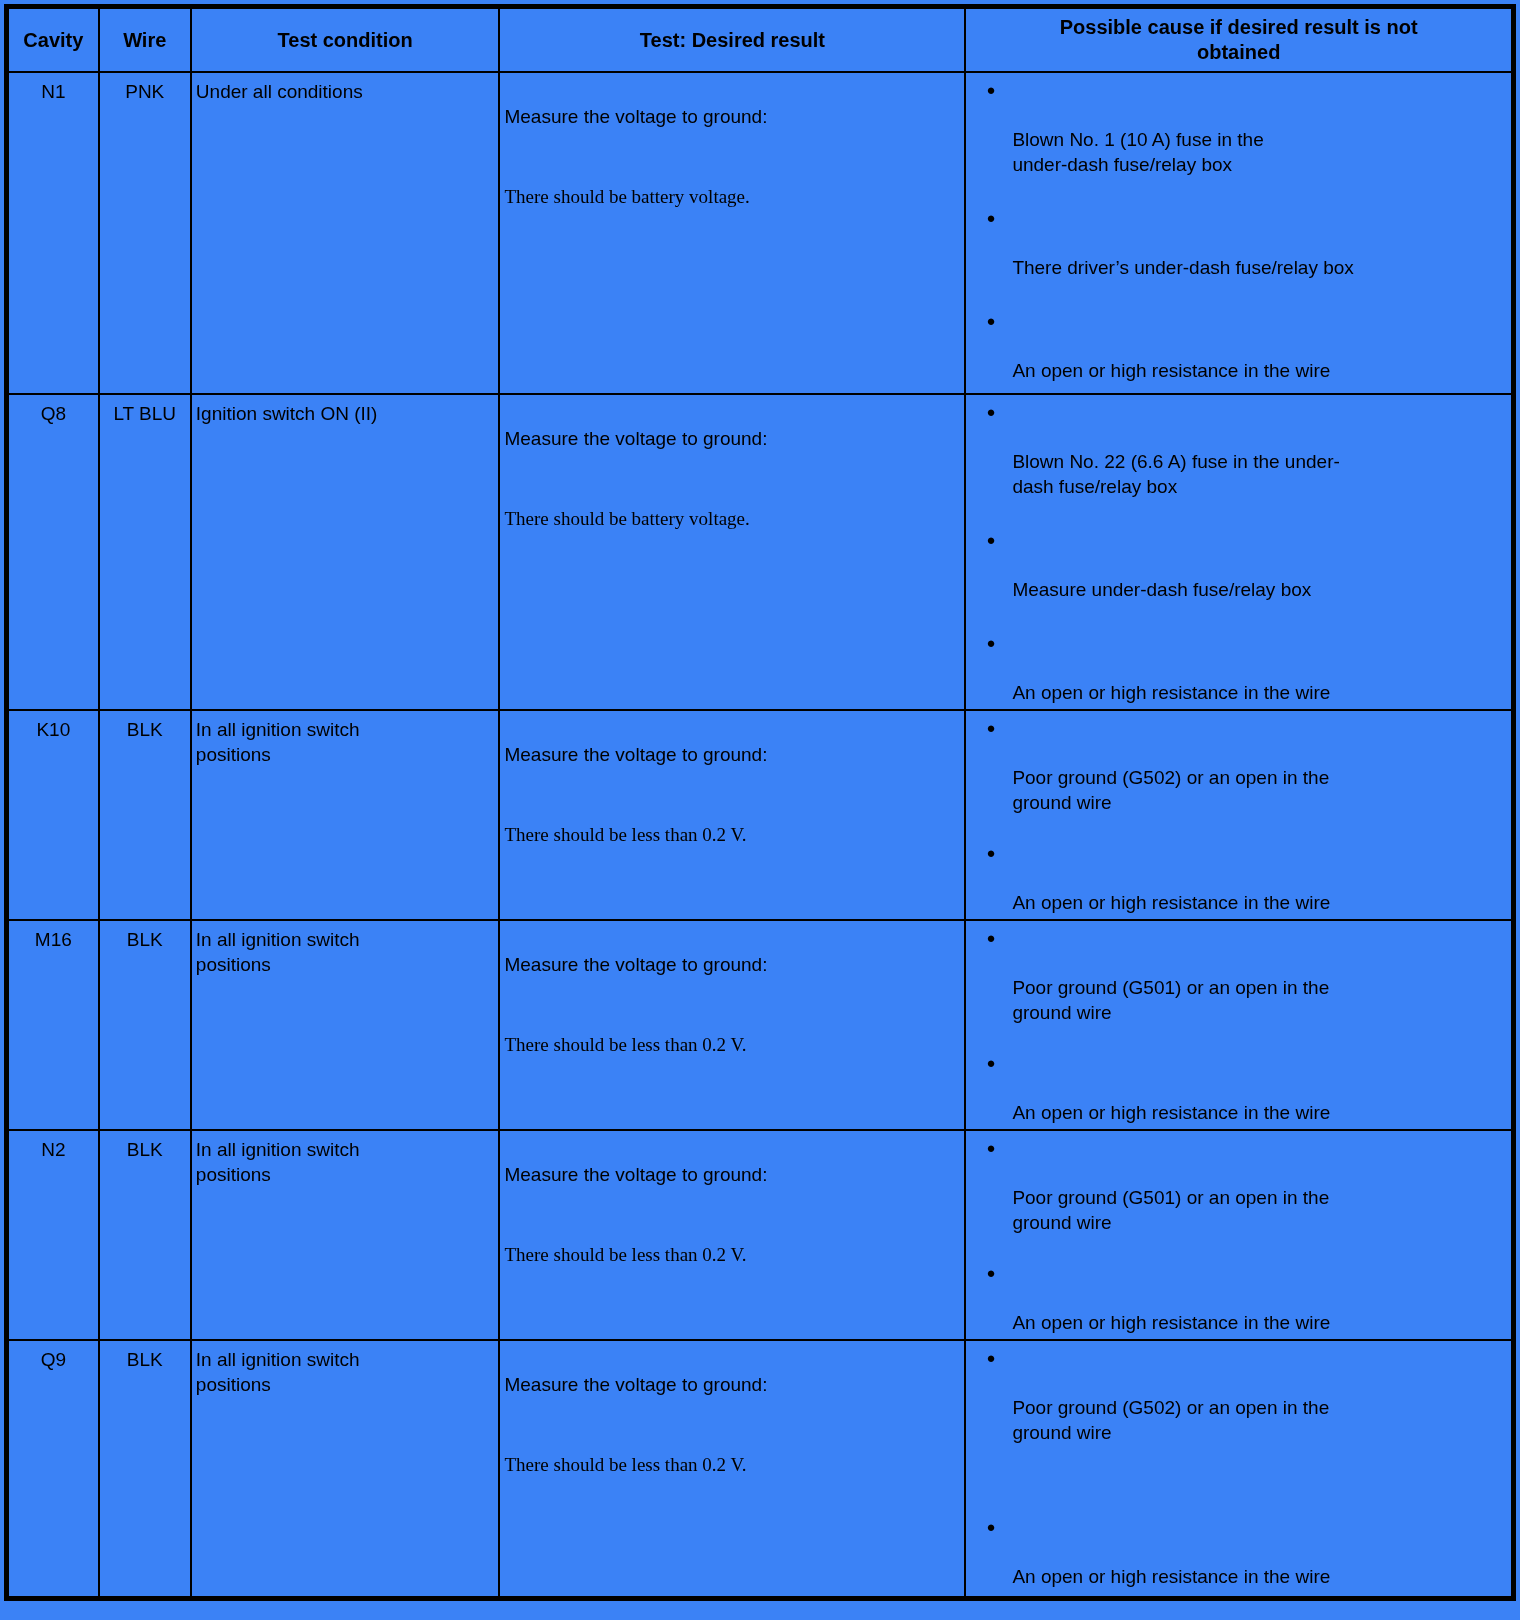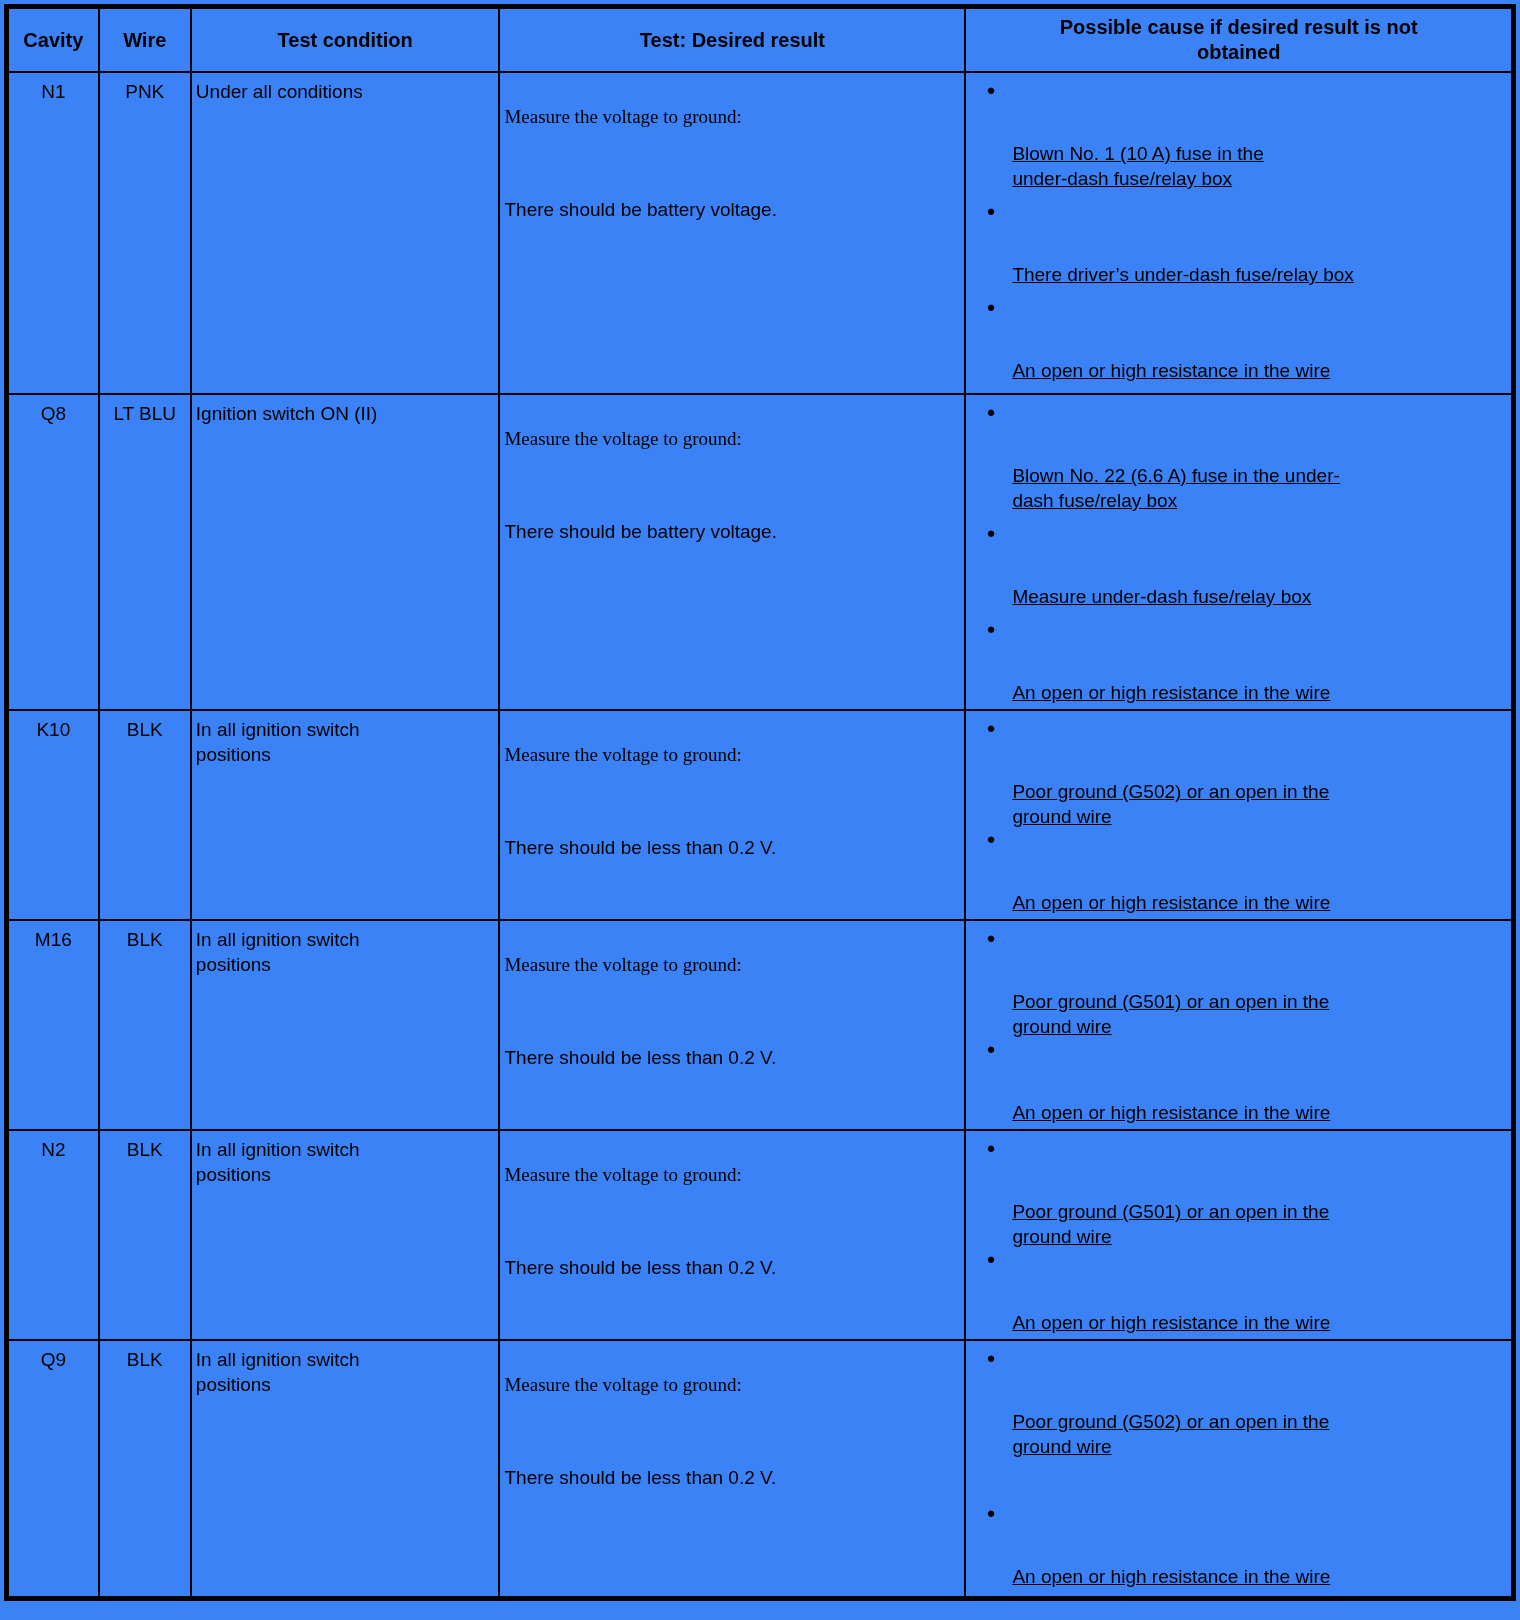"Measure the voltage to ground:" td.test .test-line1 { font-family: Liberation Serif, serif -> none }
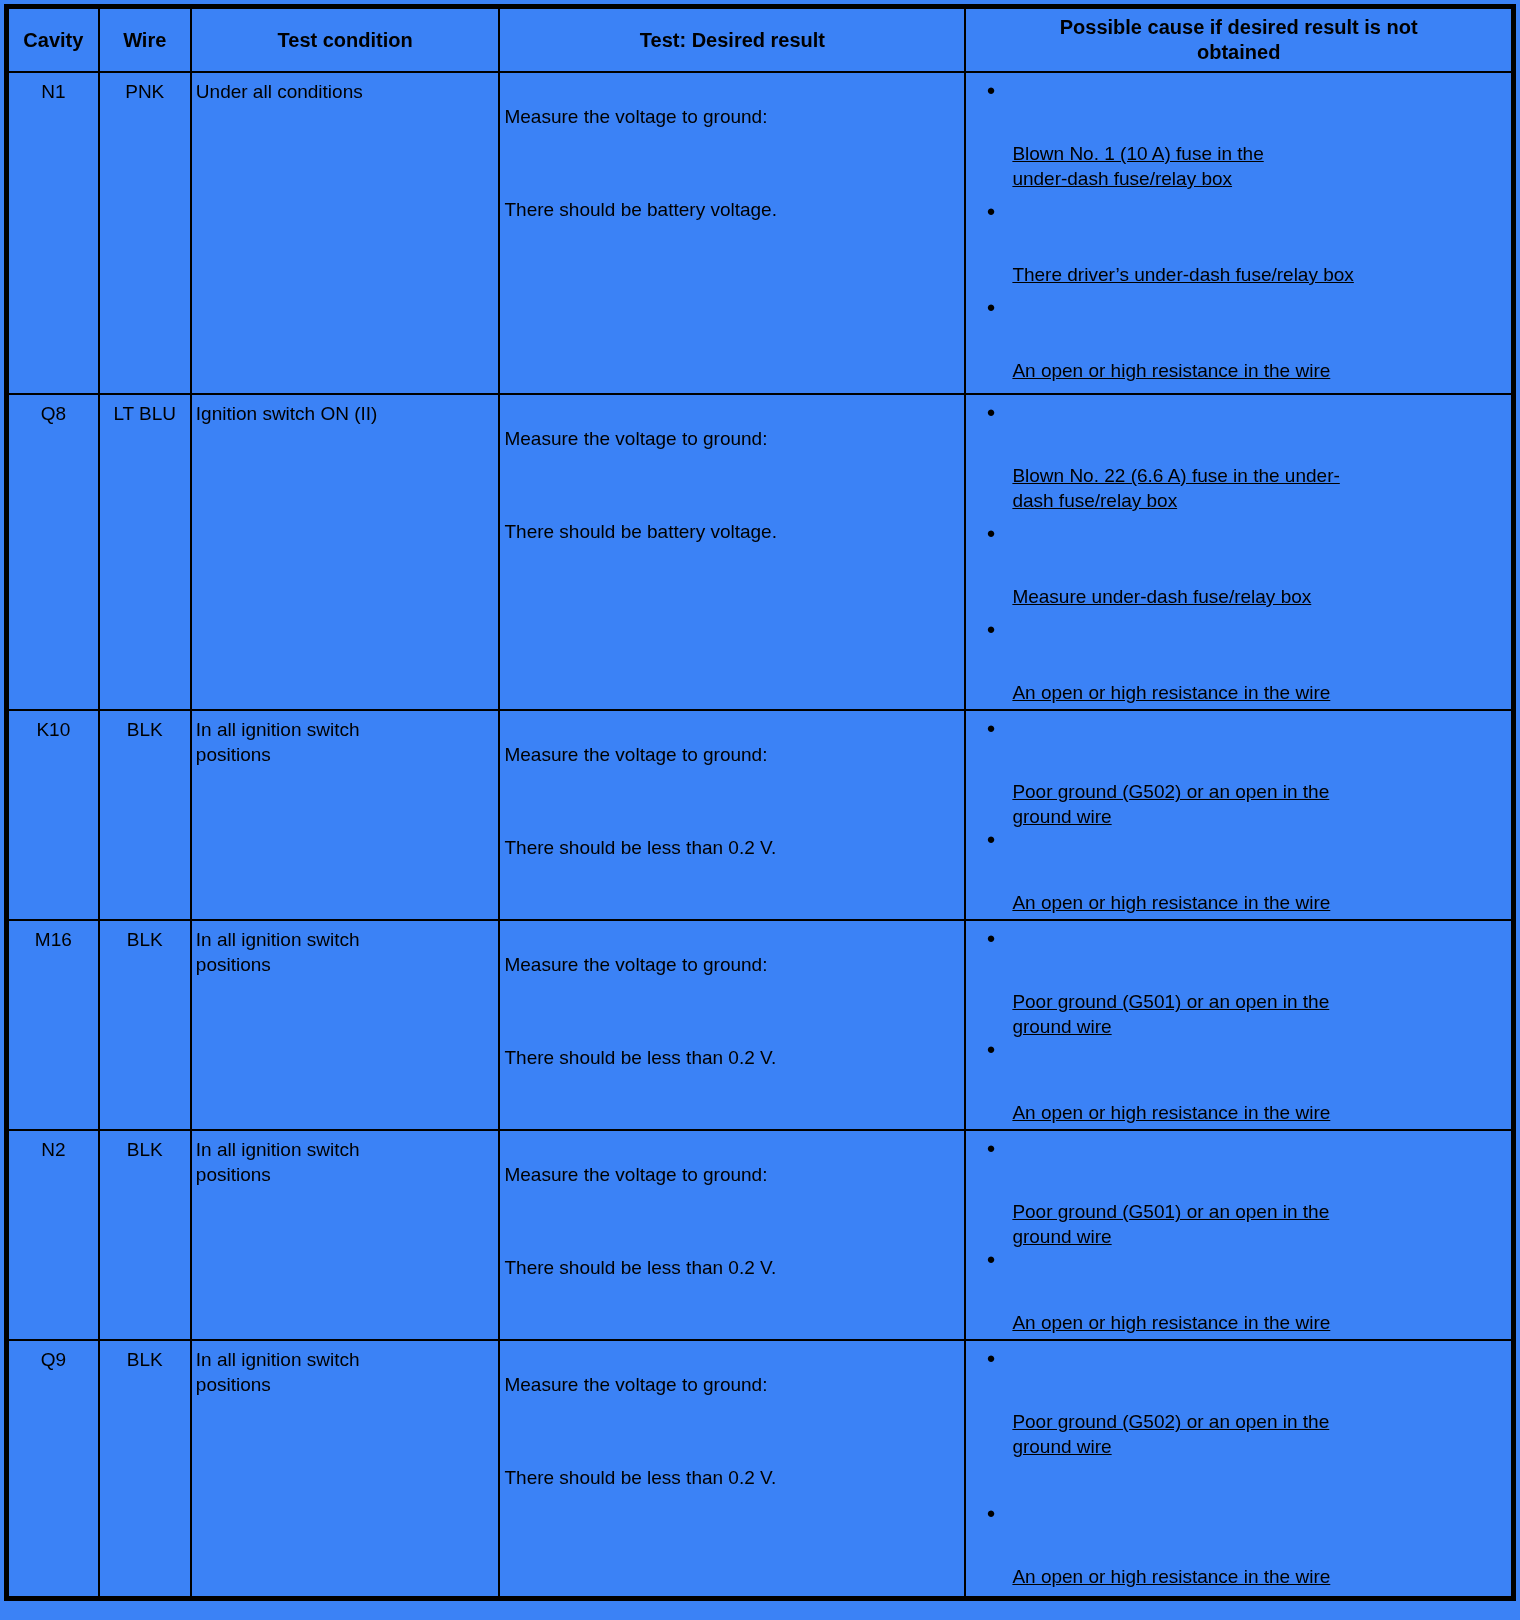"Blown No. 1 (10 A)" .cause-text { margin-top: 42px -> 28px; text-decoration: underline -> none }
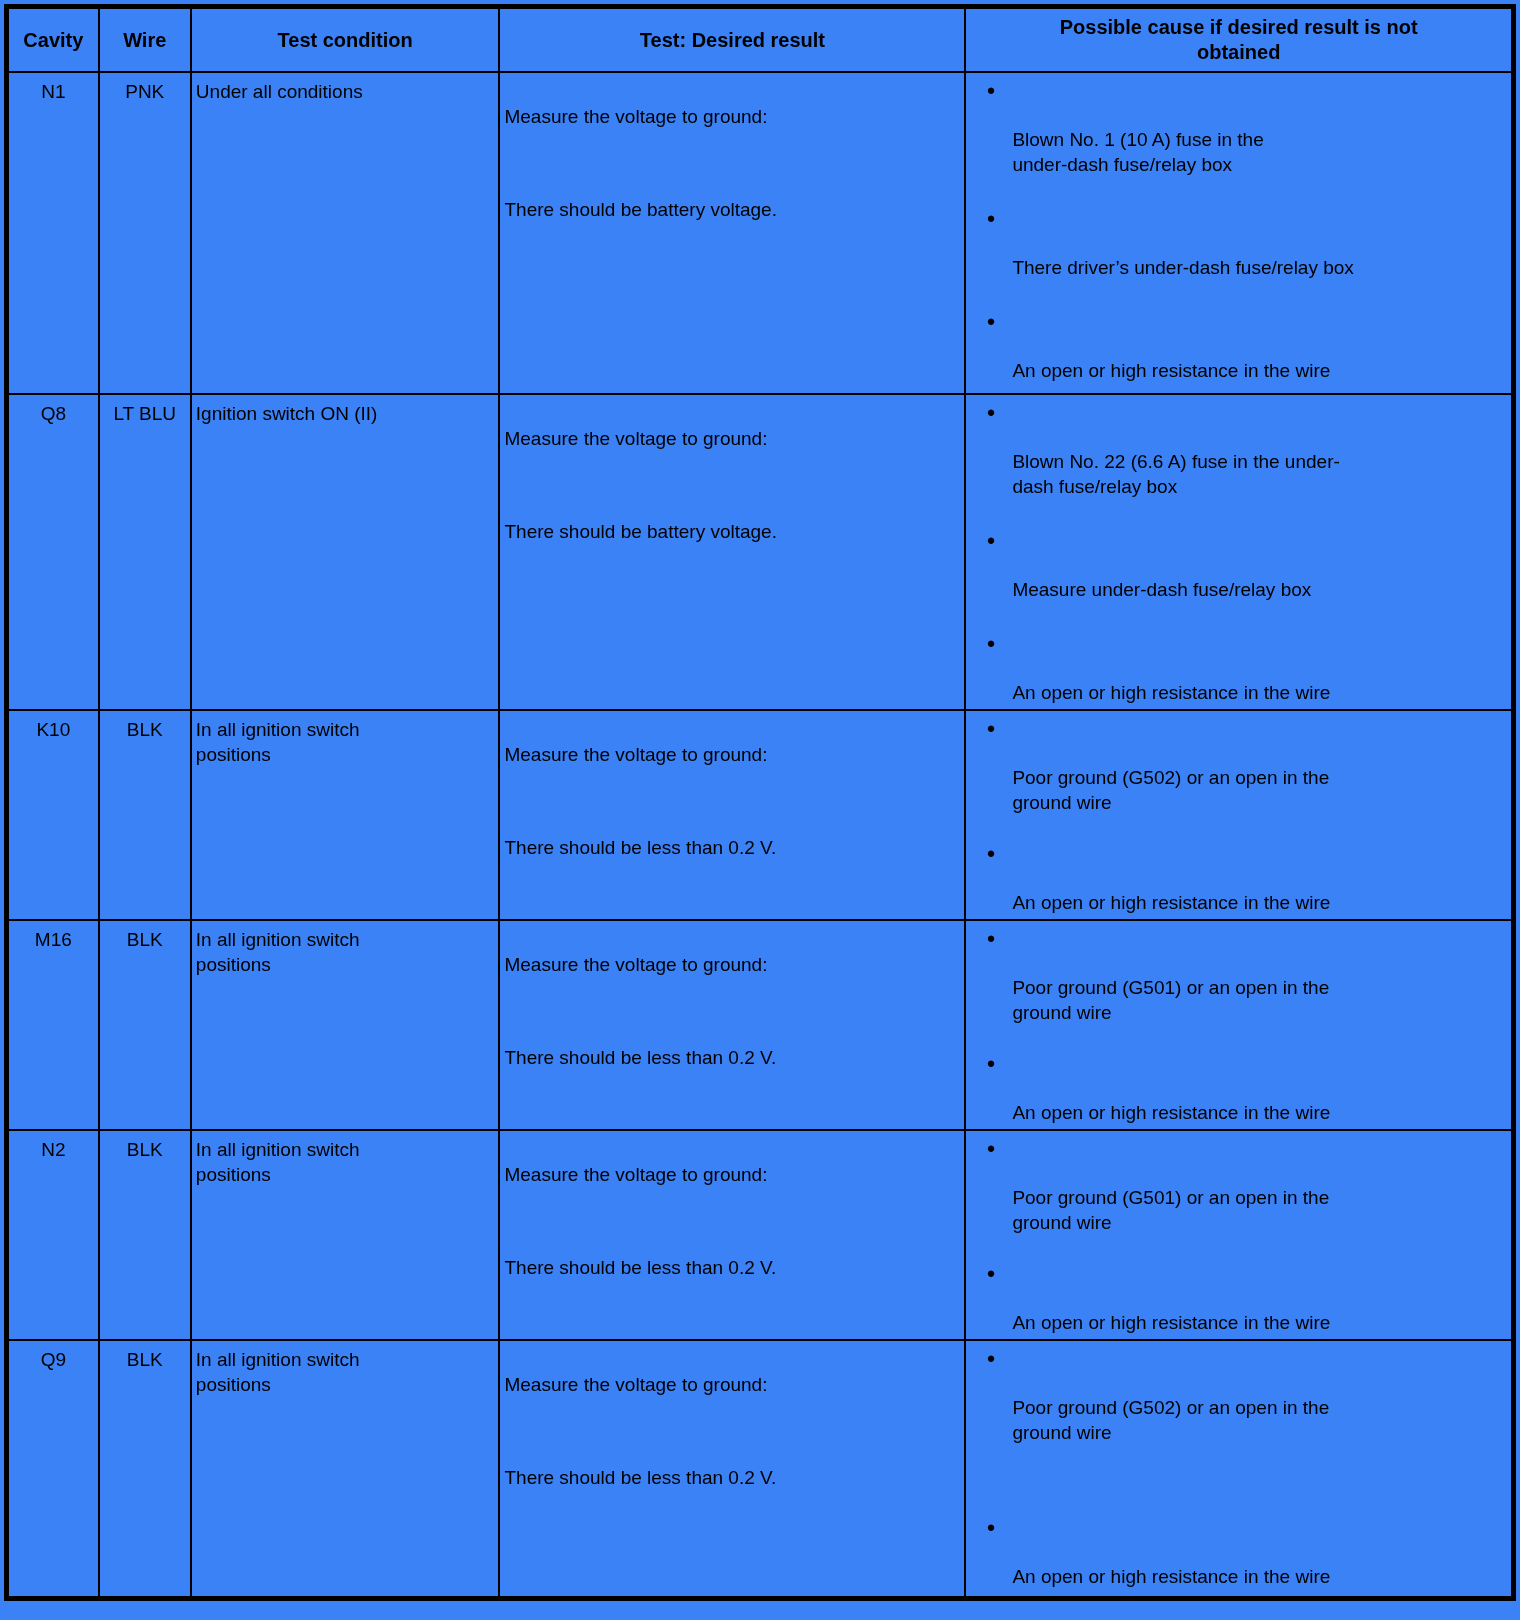"There should be battery voltage." td.test .test-line2 { font-family: none -> Liberation Serif, serif; margin-top: 43px -> 30px }
